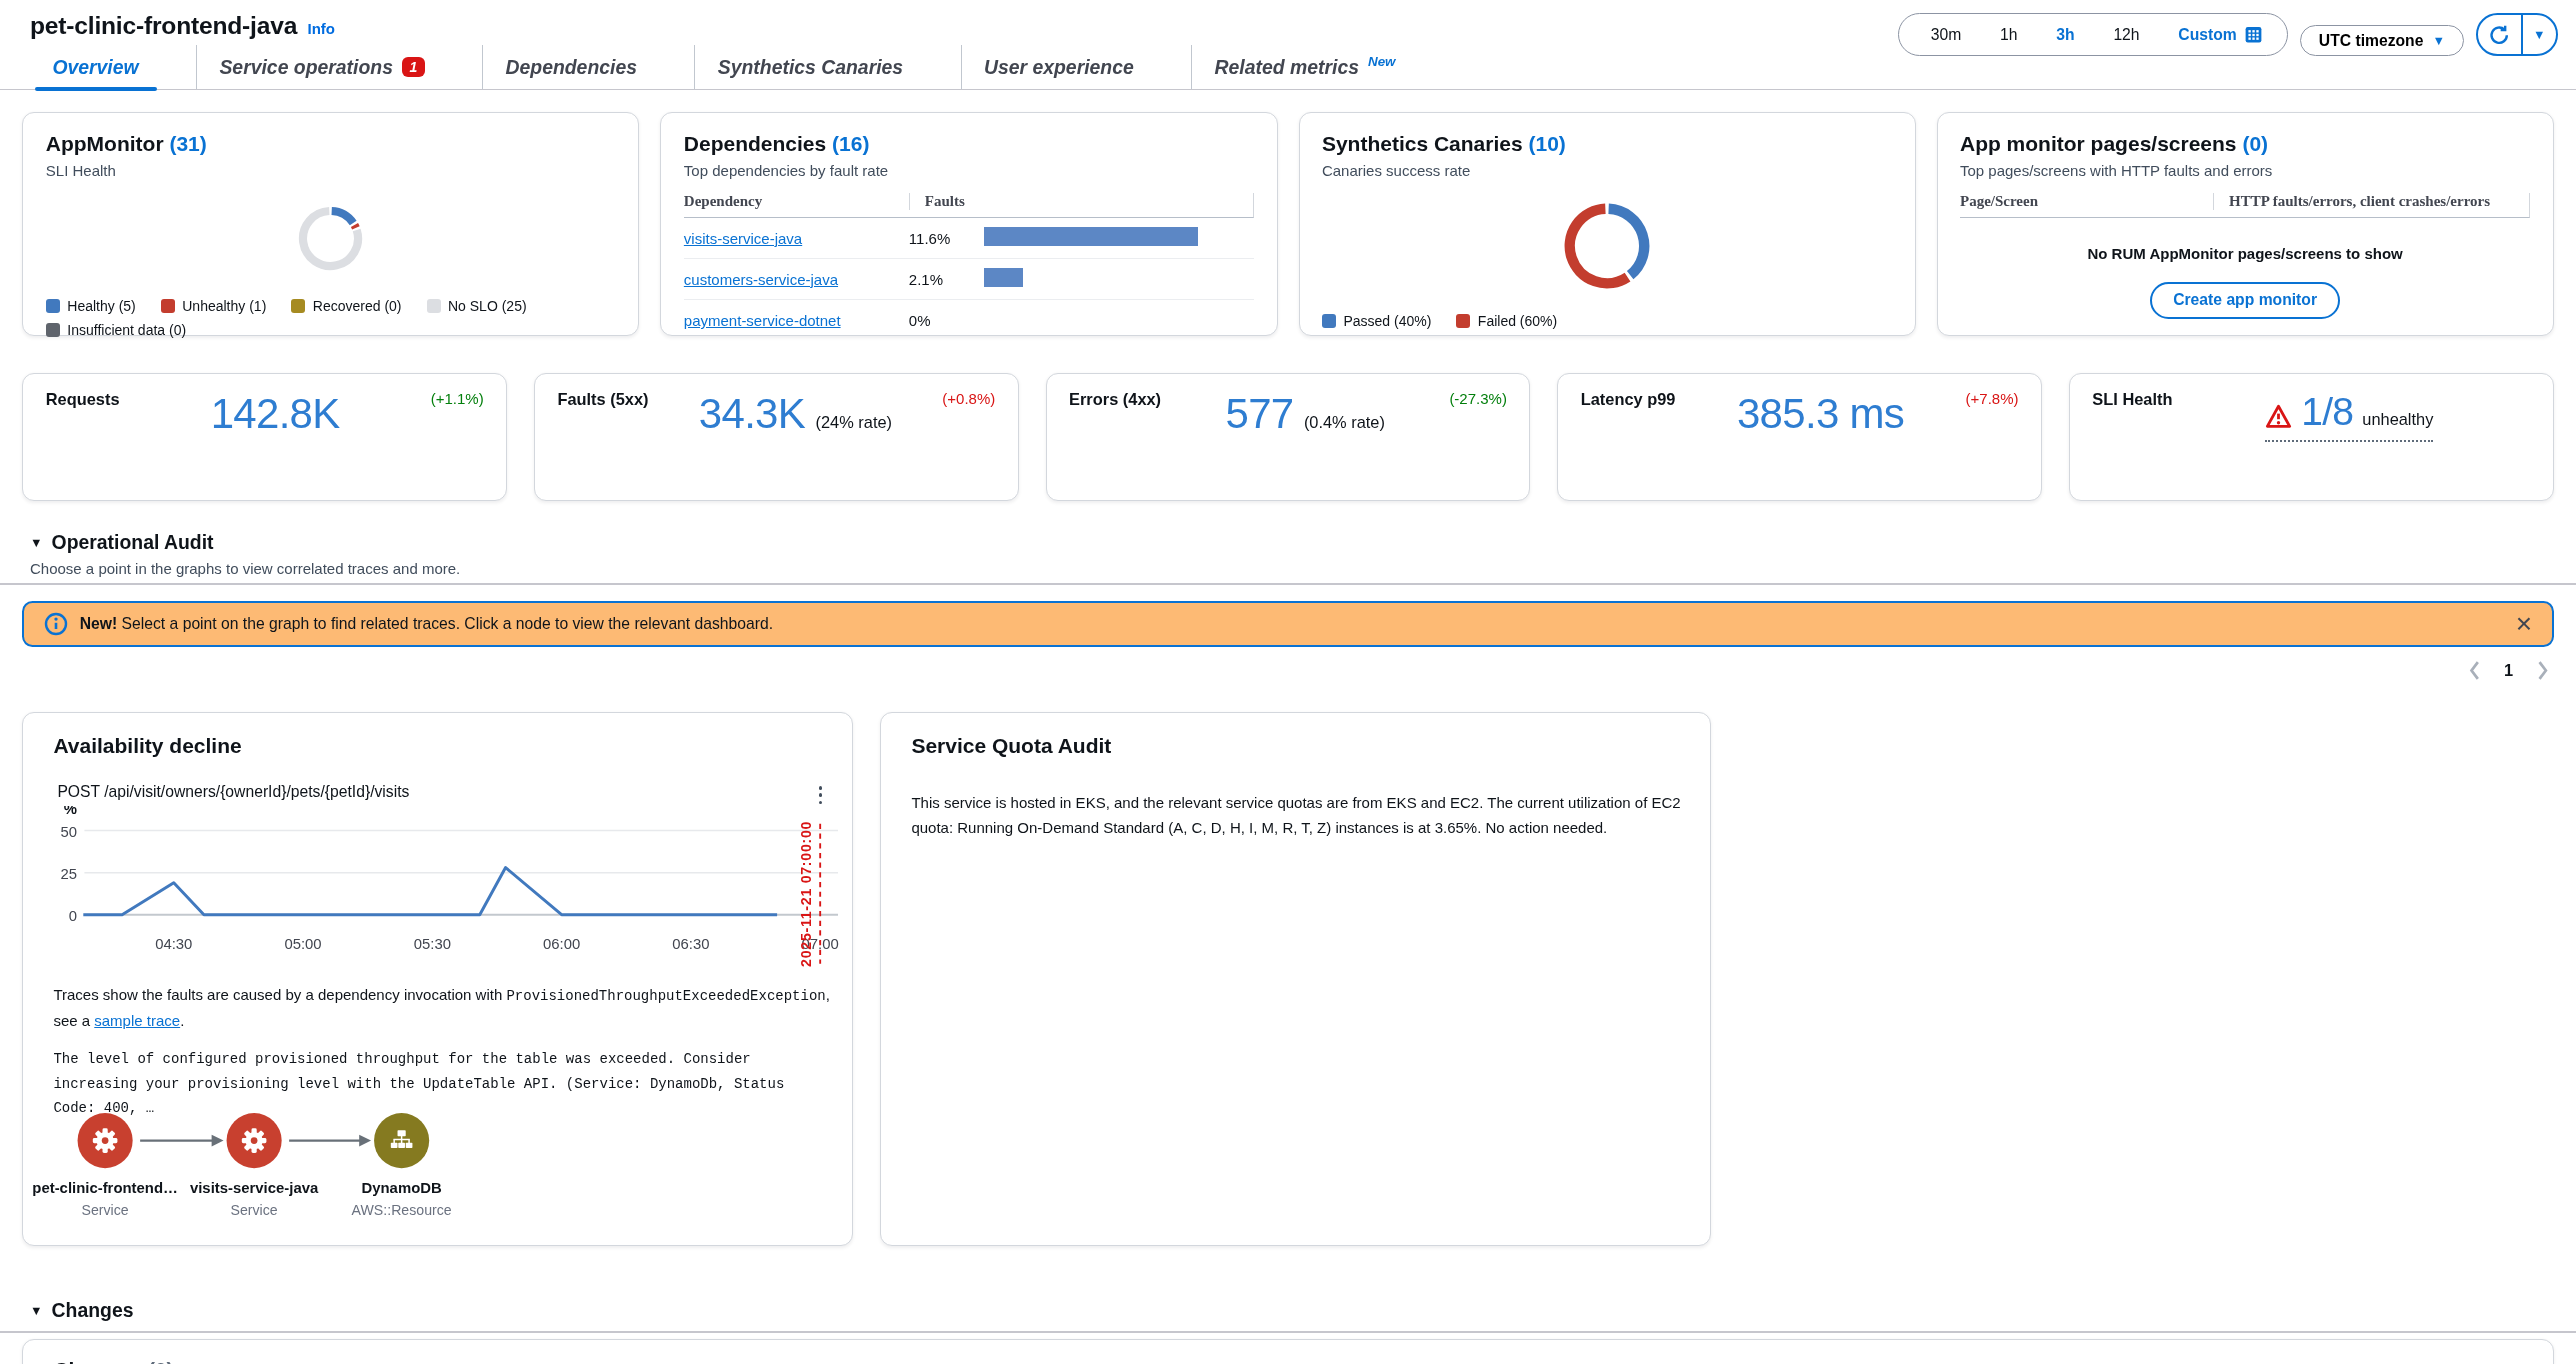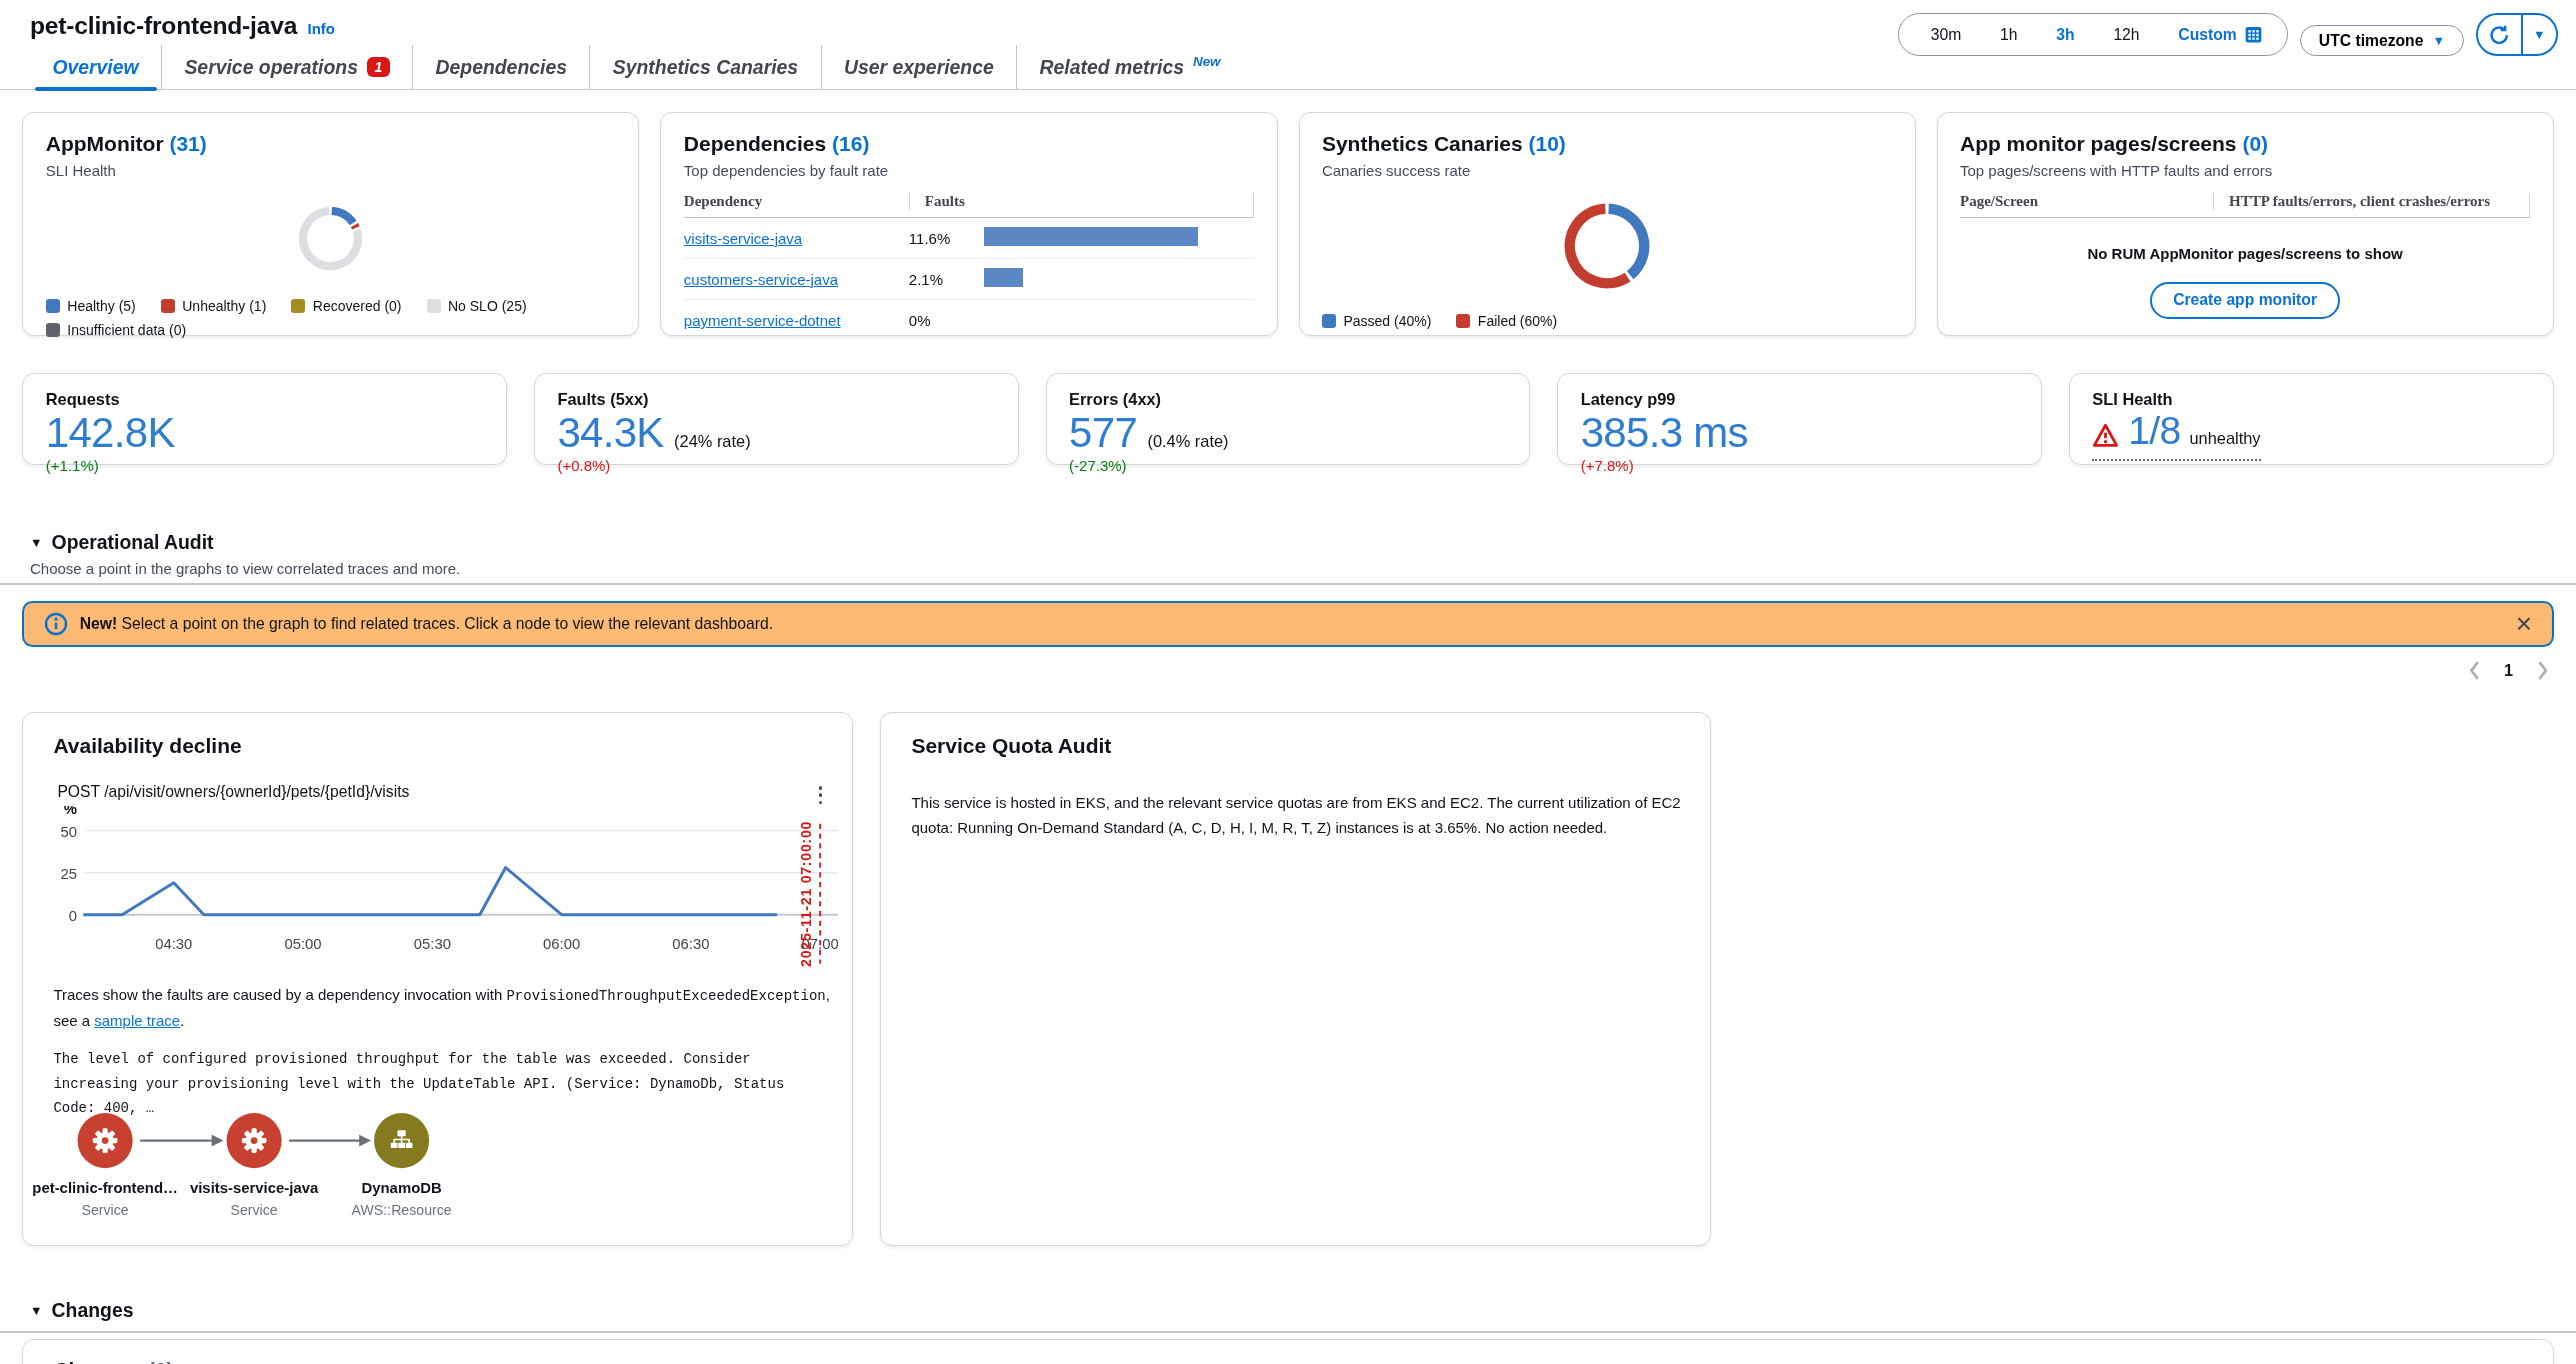"Service operations" .tab + .tab { margin-left: none -> 35px }
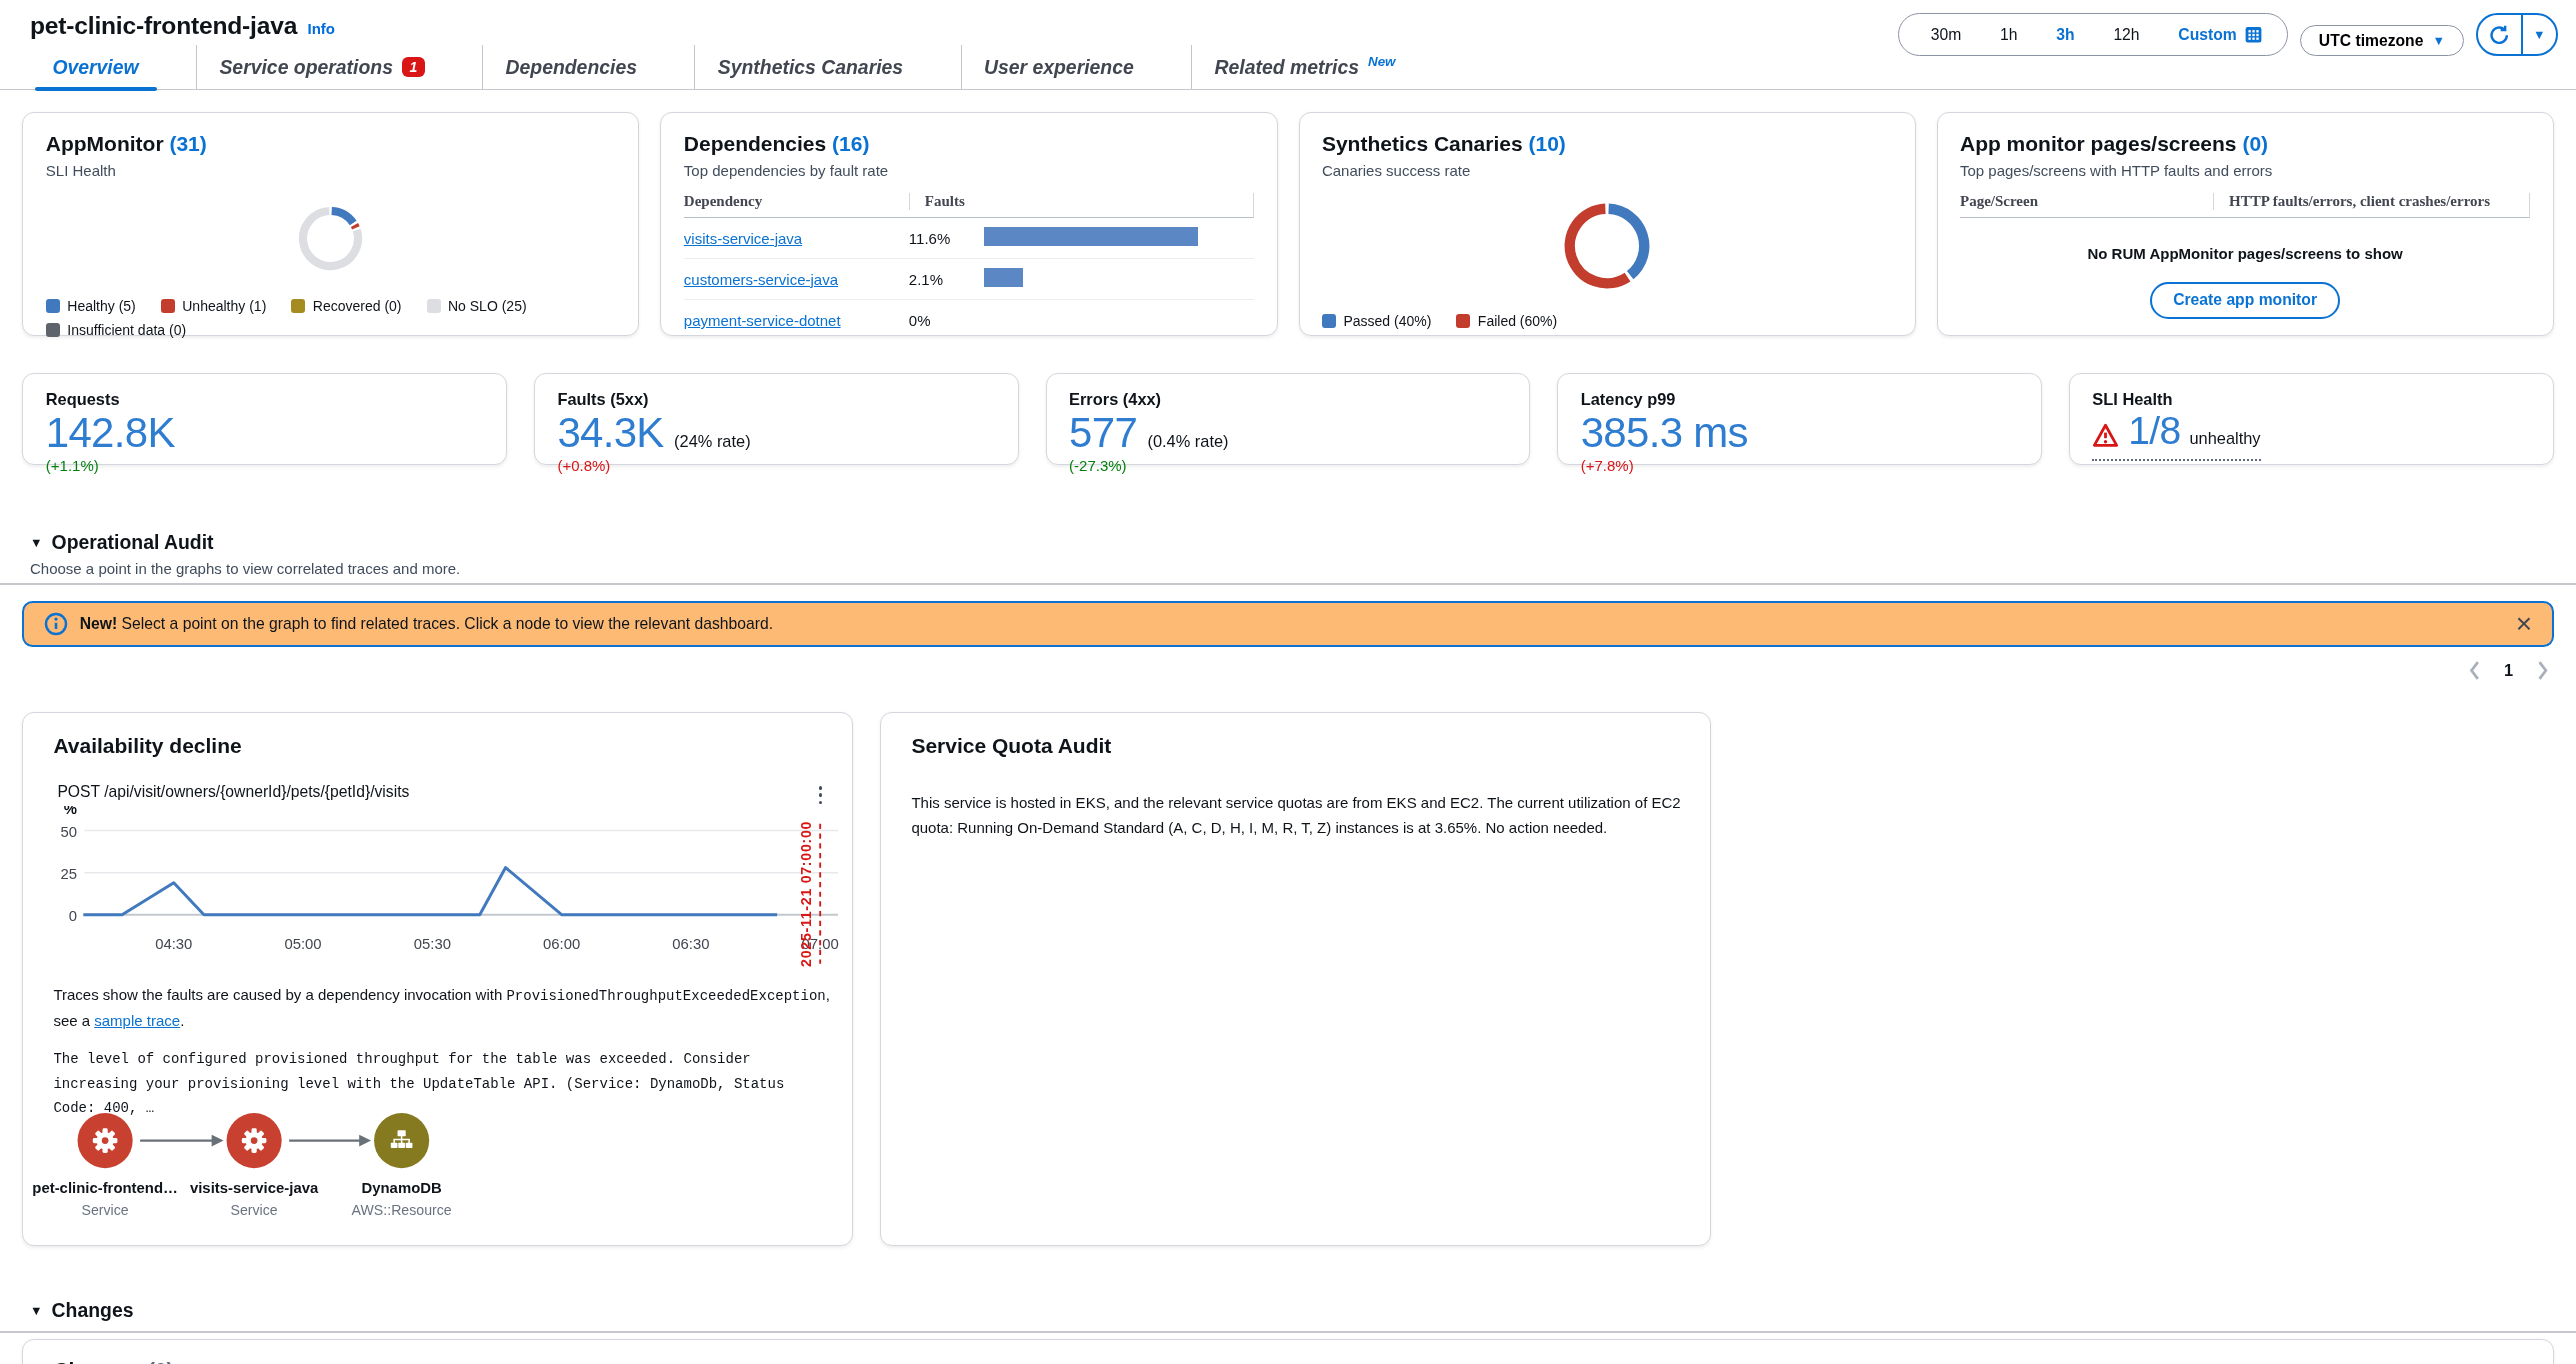"Requests" .metric { flex-direction: column -> row; height: 92px -> 128px }
